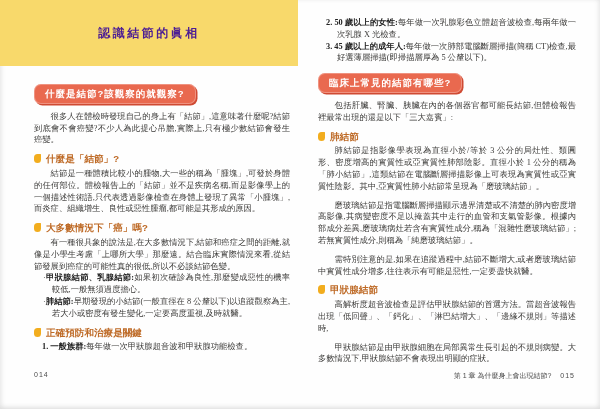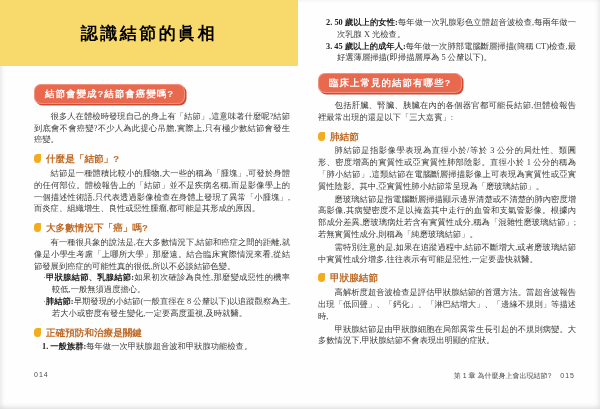"認識結節的眞相" .banner-title { color: #000000 -> #4c1d95; font-size: 17px -> 12px }
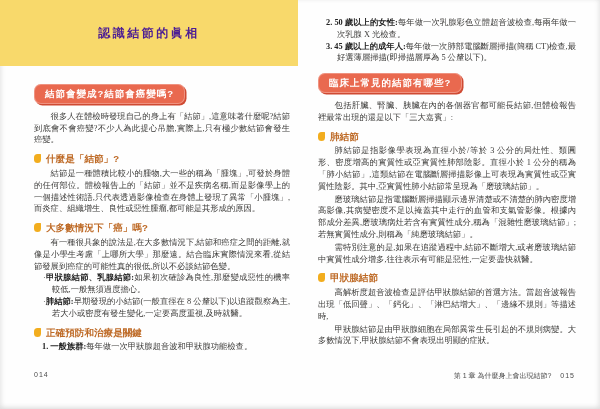"結節會變成?結節會癌變嗎?" span.badge { text: 結節會變成?結節會癌變嗎 -> 什麼是結節?該觀察的就觀察 }
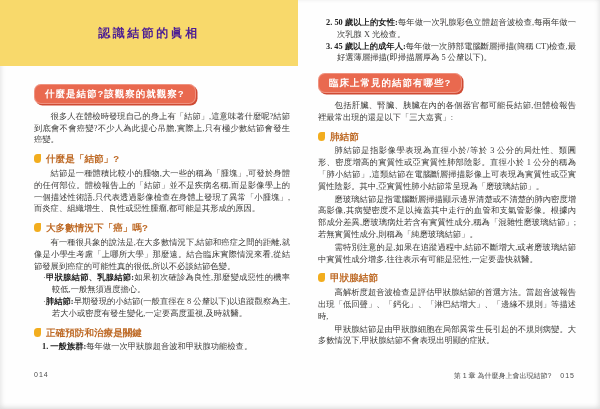"磨玻璃結節是指電腦斷層掃描顯示邊界清楚或不清楚的肺內密度增高影像,其病變密度不足" .para + .para { margin-top: 1px -> 7px }
